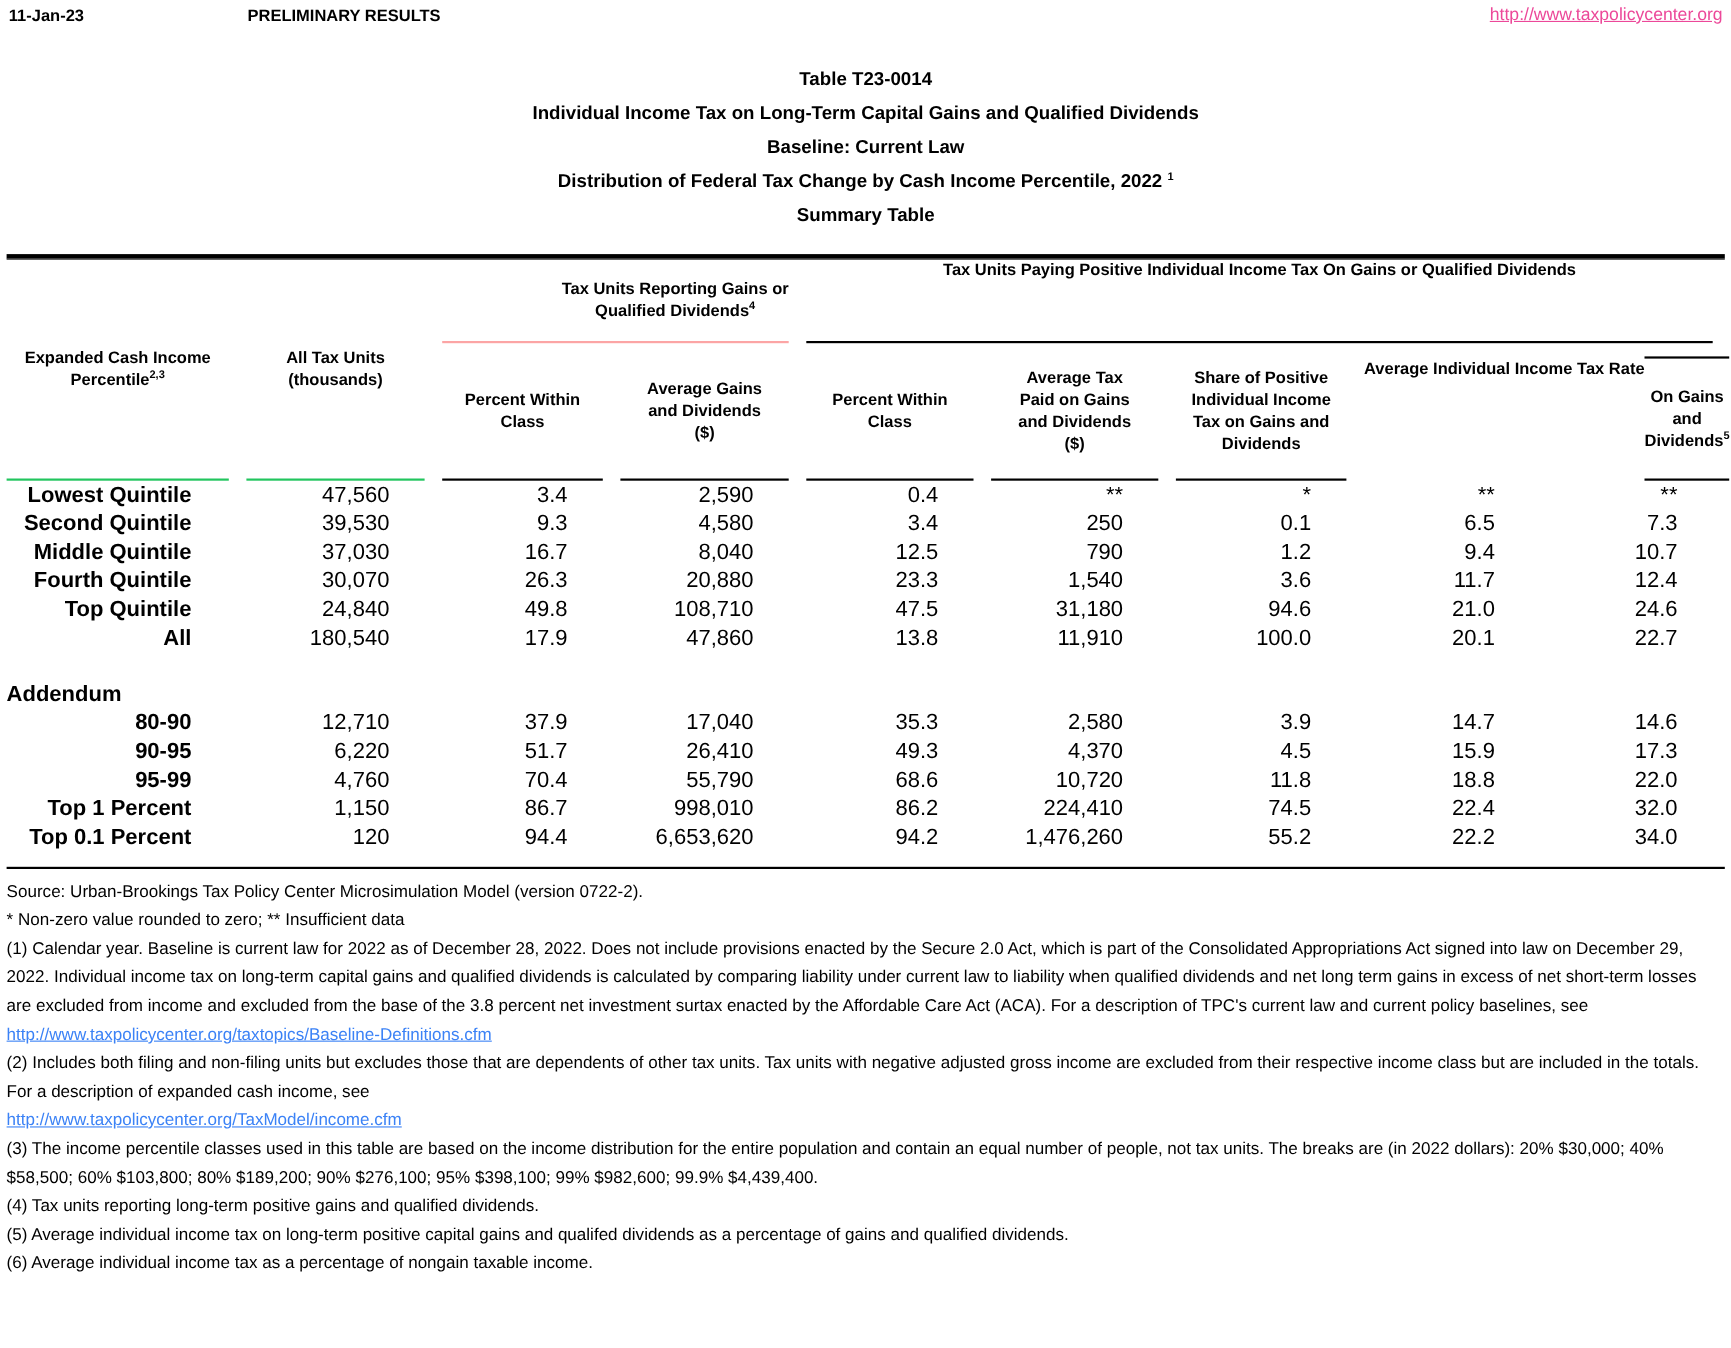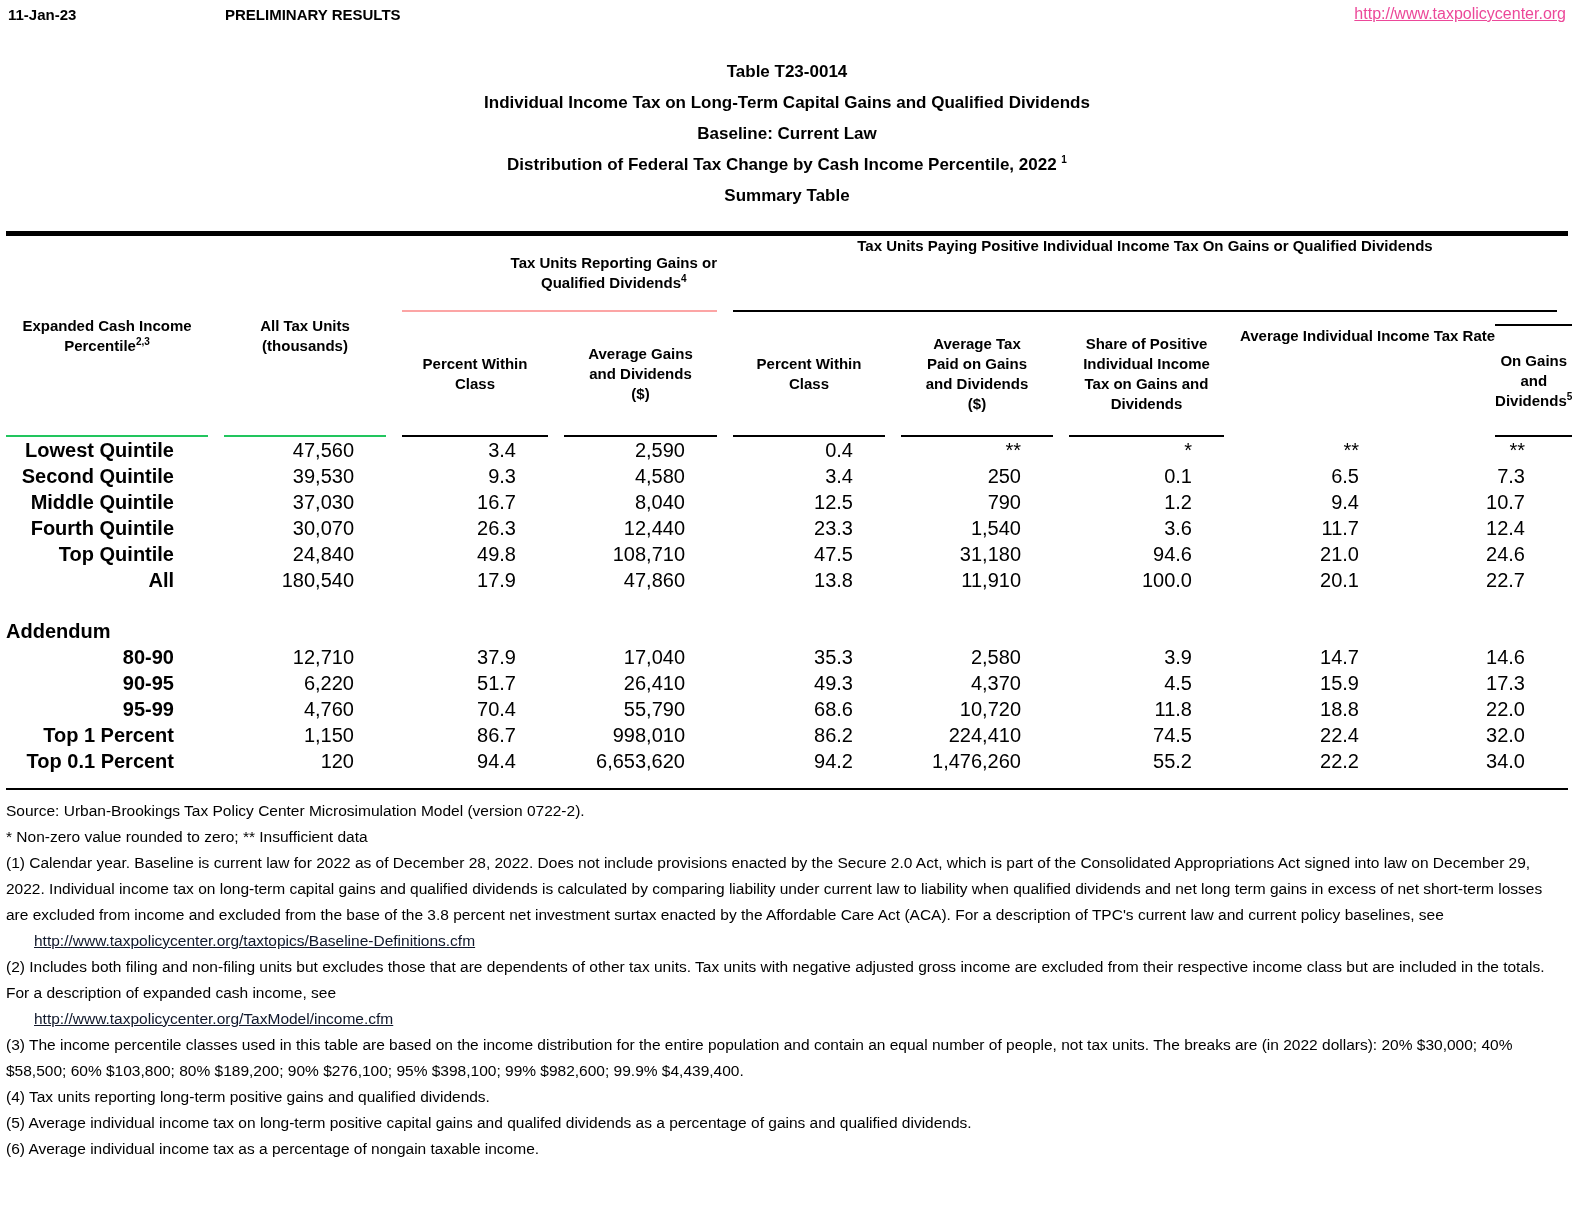"12,440" div.c { text: 12,440 -> 20,880 }
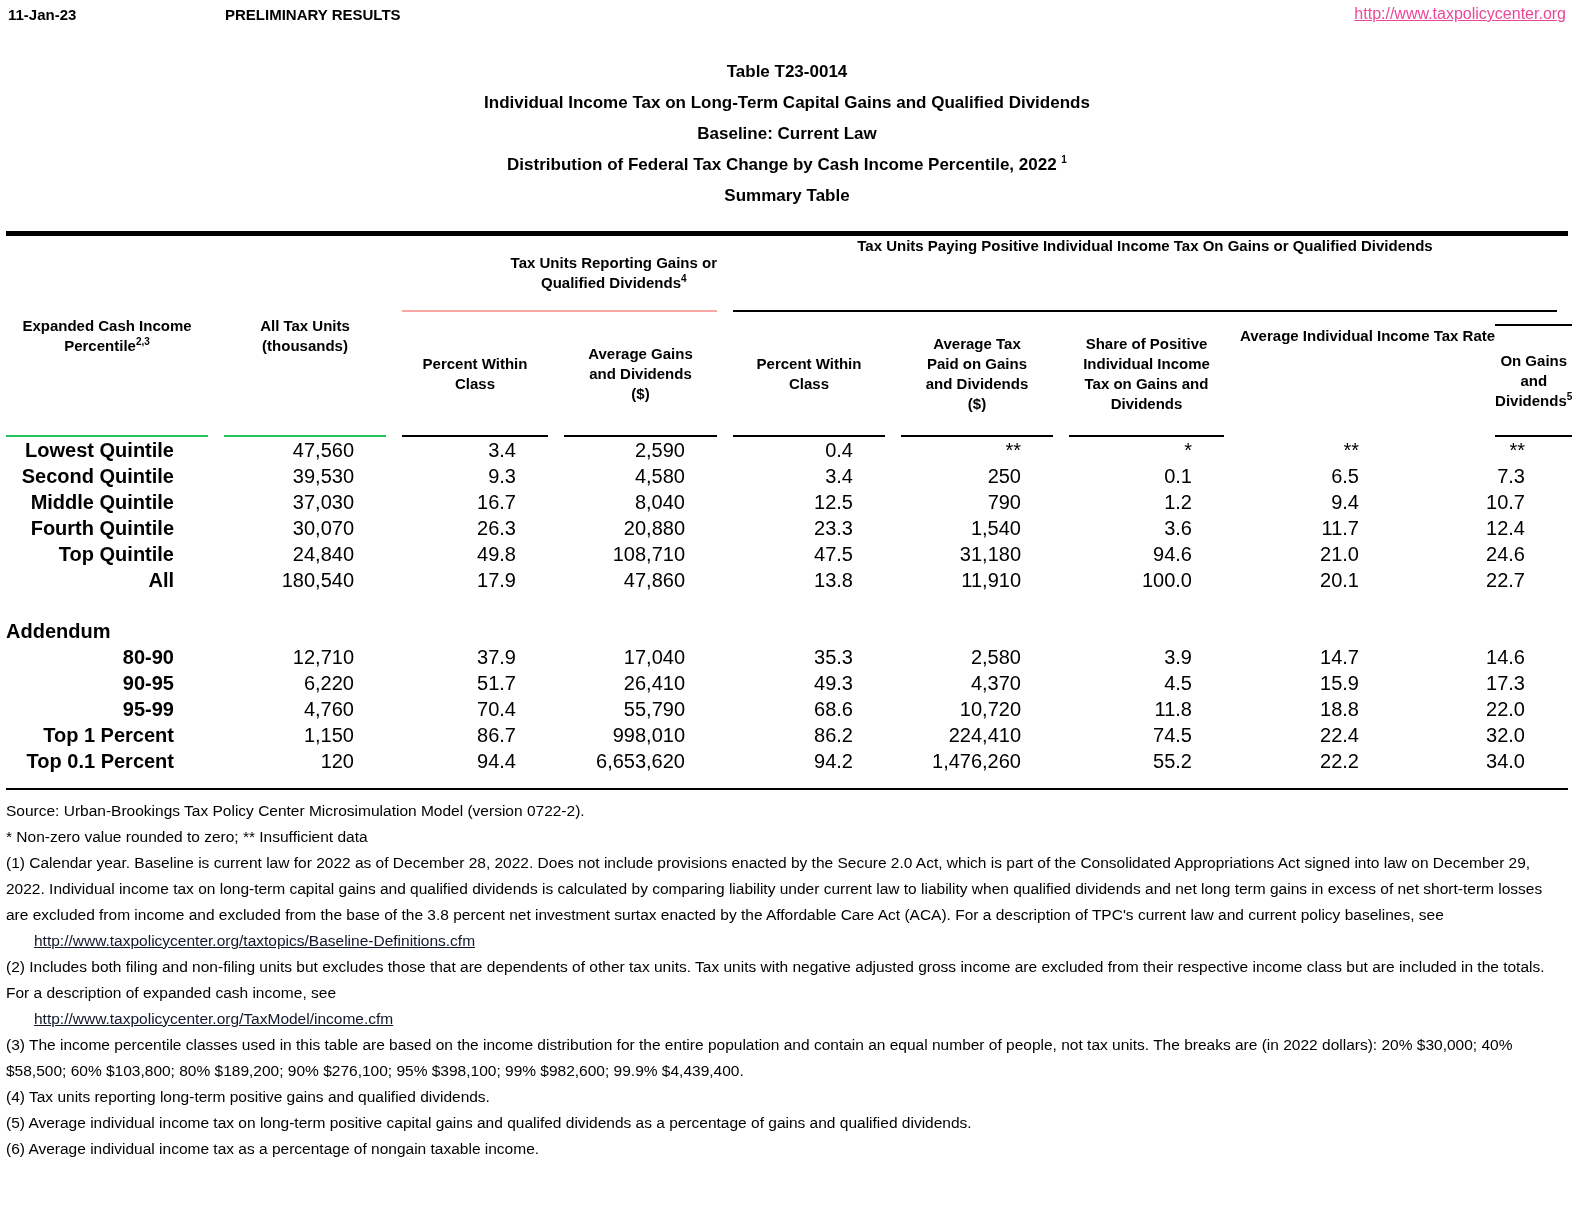"http://www.taxpolicycenter.org/taxtopics" .notes a { color: #0f172a -> #3b82f6; margin-left: 28px -> none }
